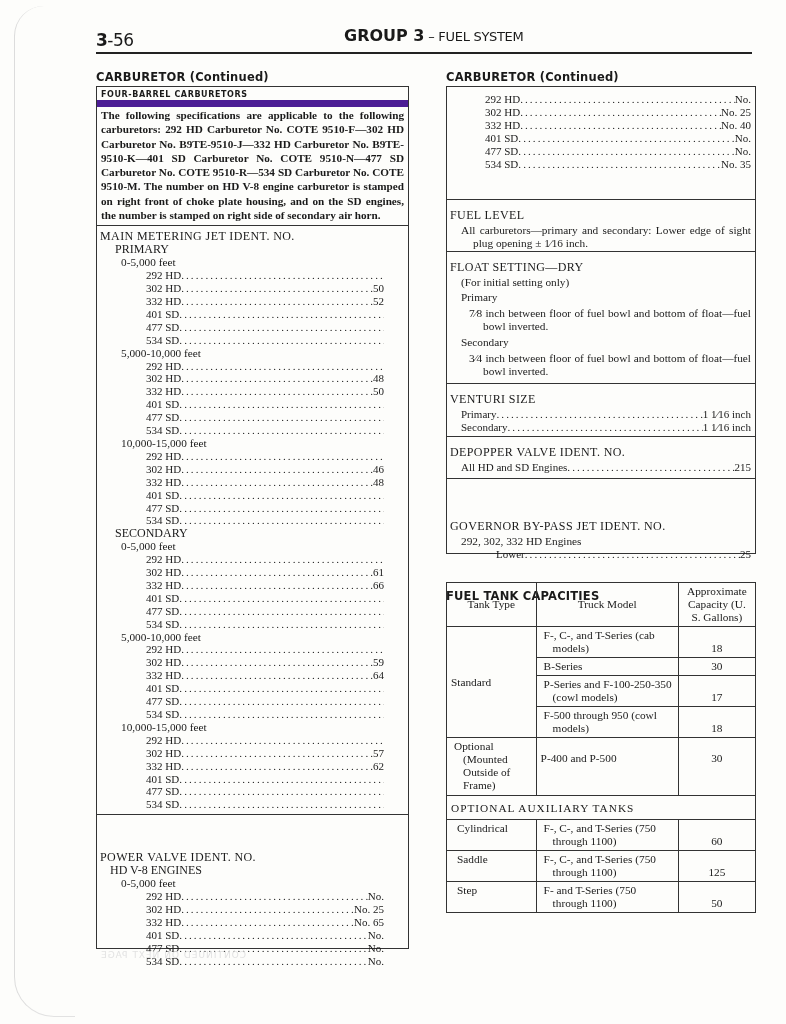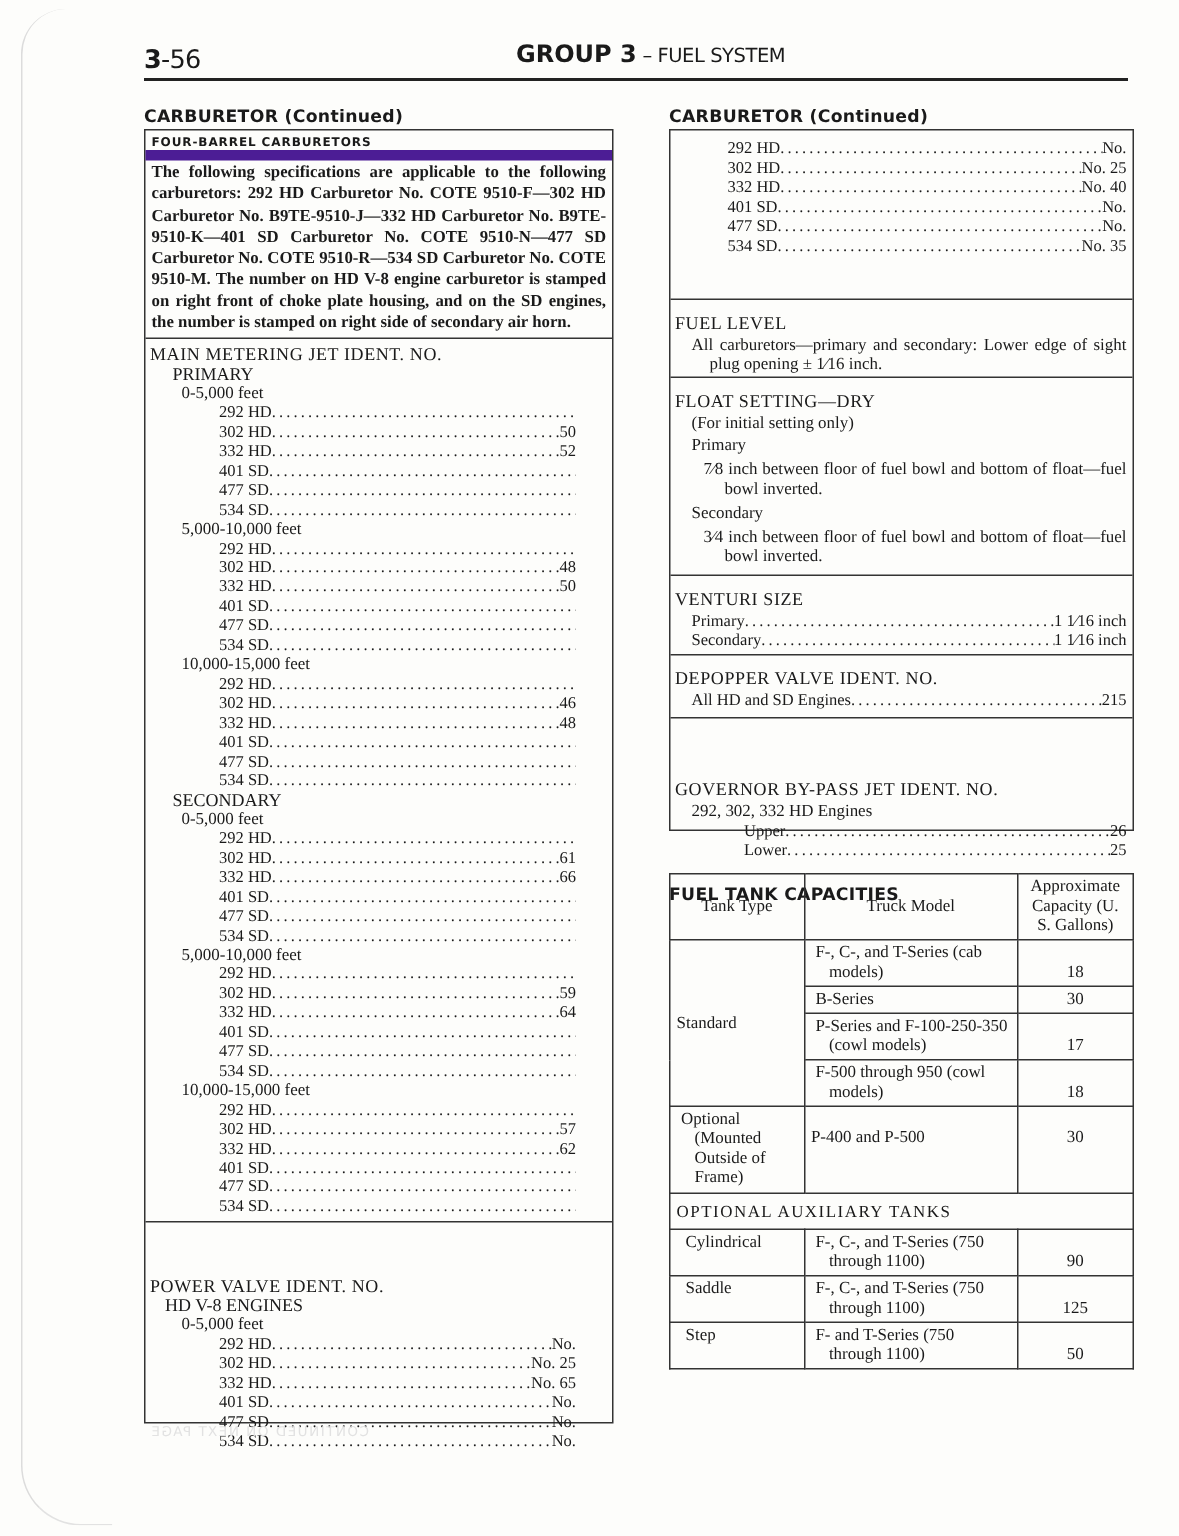"Upper" div.dl { html: <div> <span>Upper</span> <span></span> <span>26</span> </div> -> none }
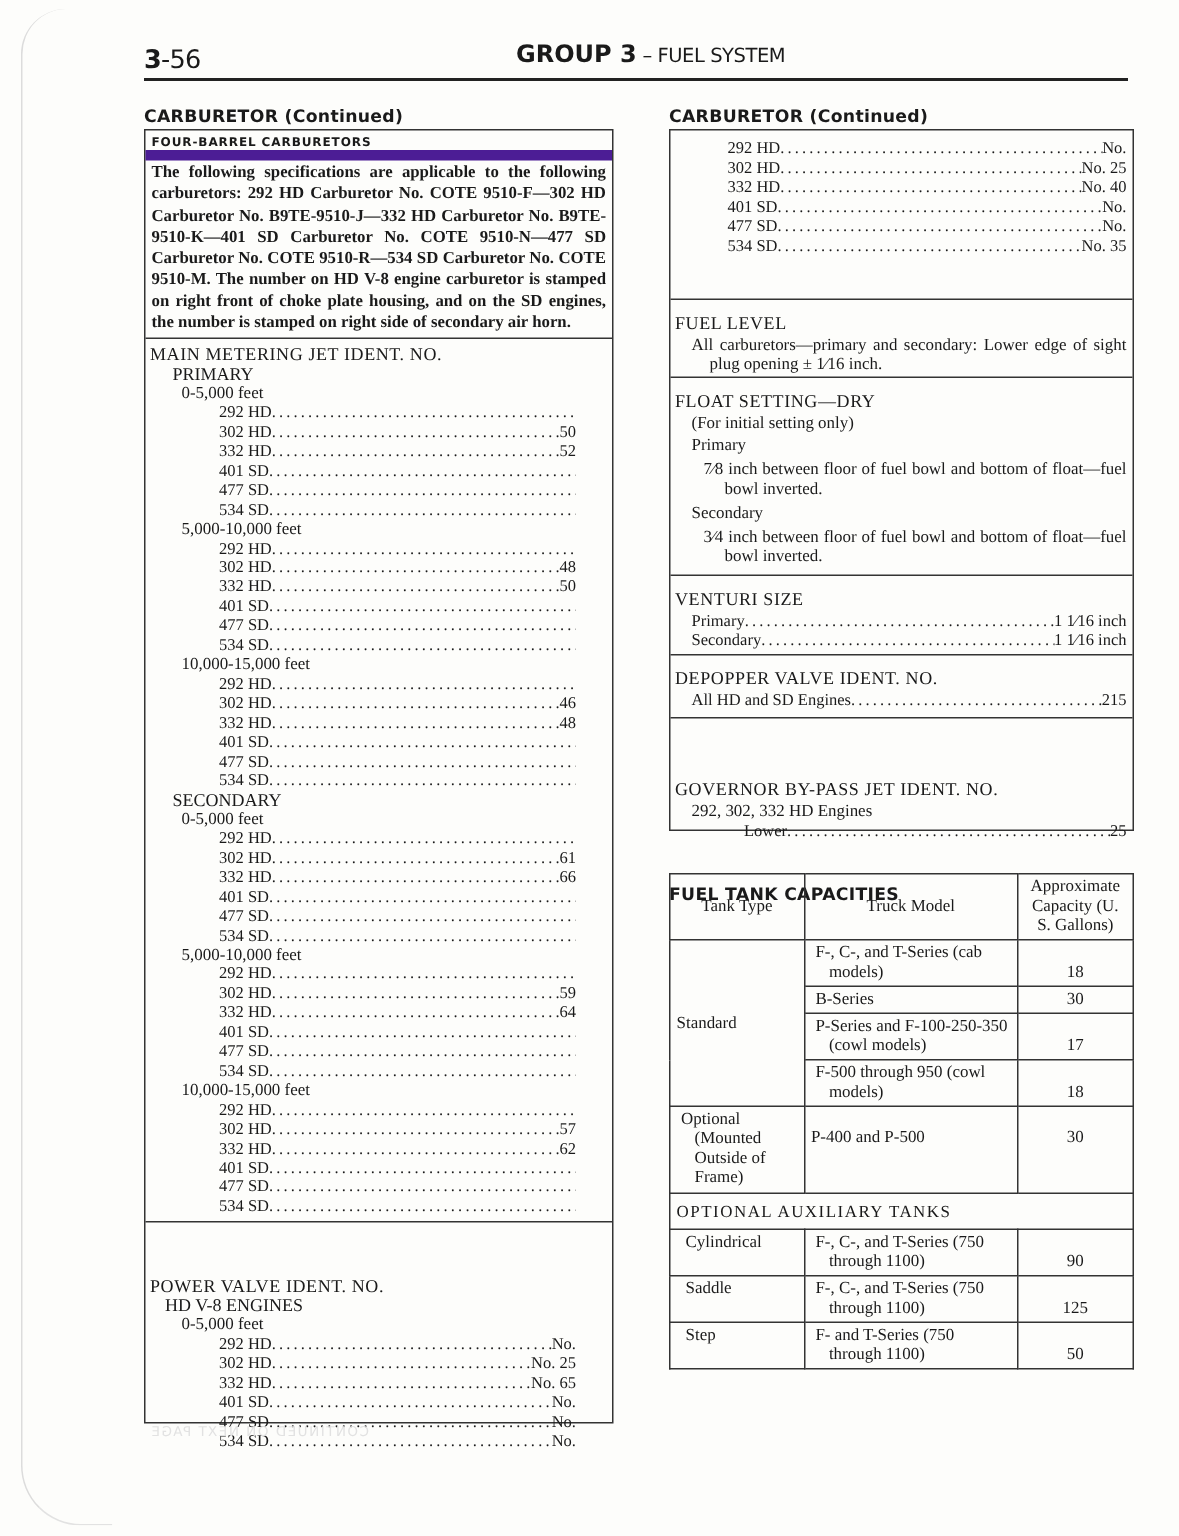"90" td.cap { text: 90 -> 60 }
